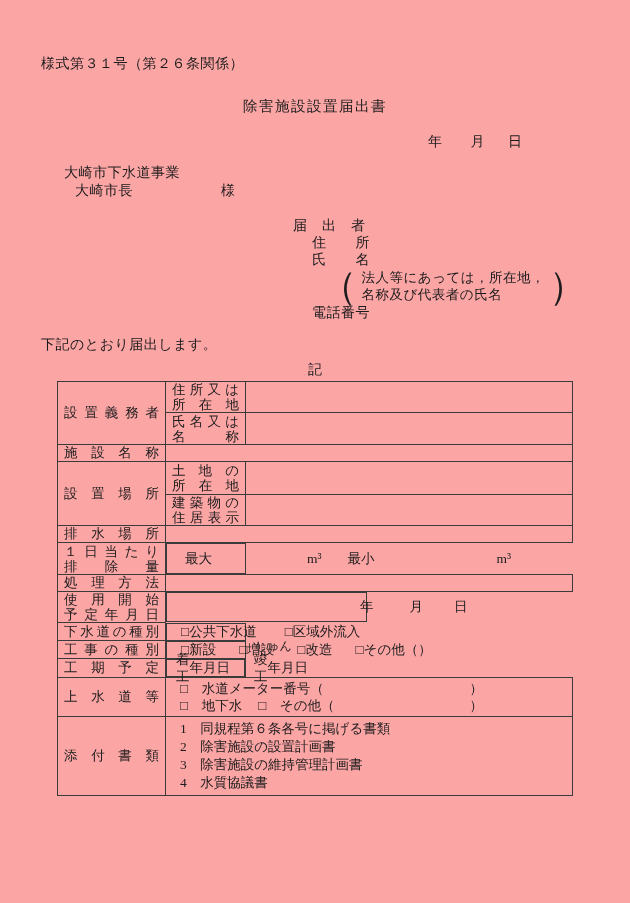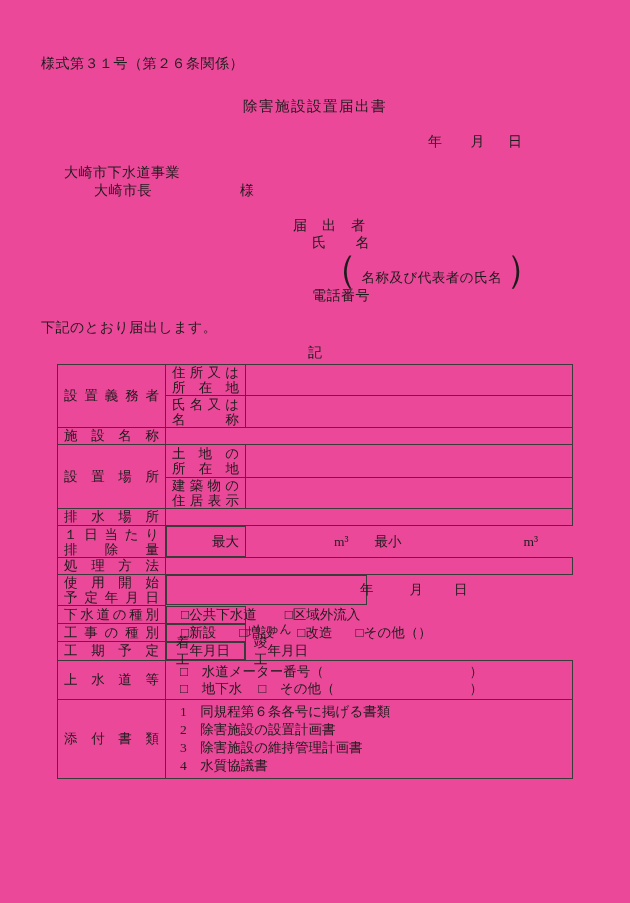"様式第３１号（第２６条関係）" .page { background: #ec4899 -> #fca5a5 }
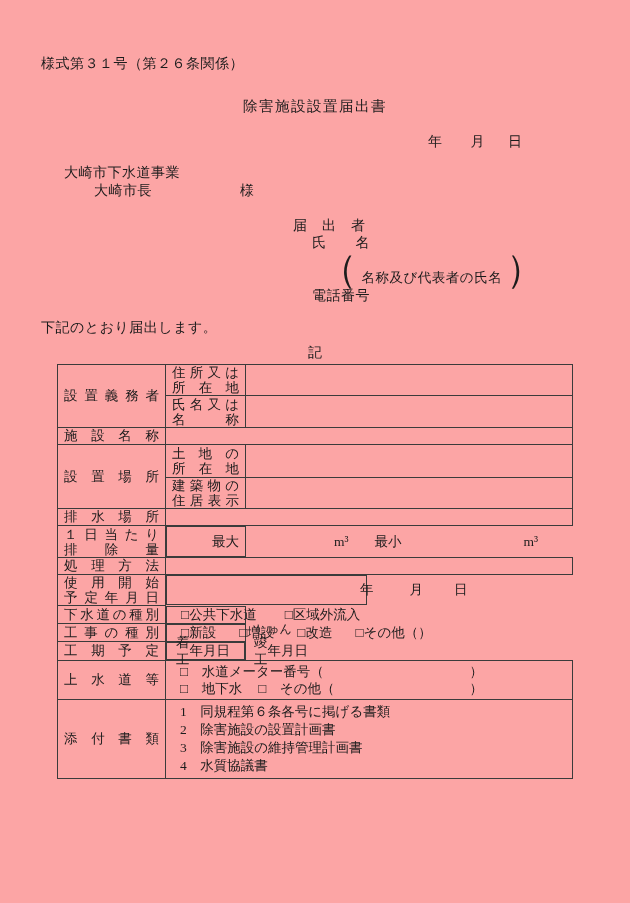"大崎市長 様" .addressee-line2 { margin-left: 30px -> 11px }
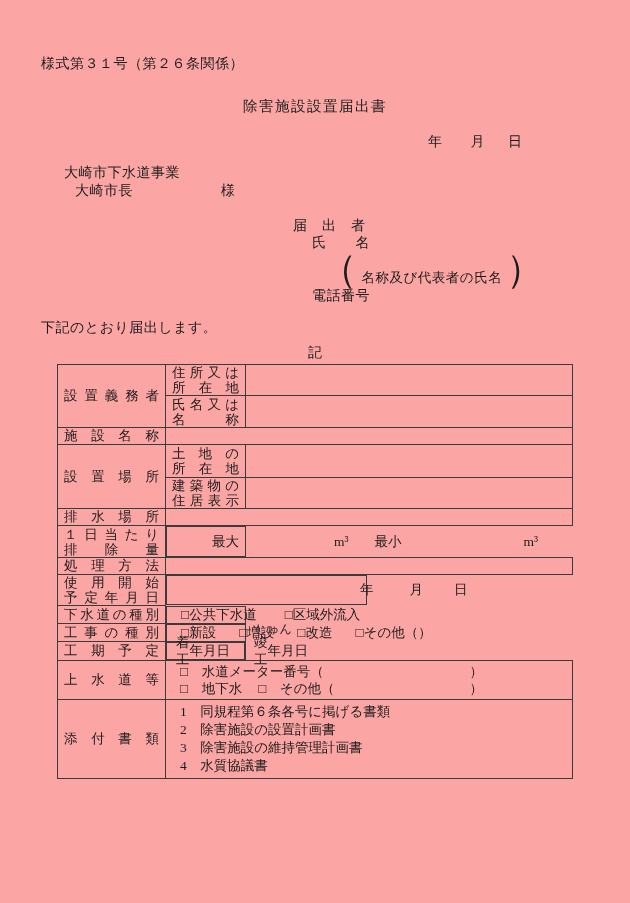"住 所" div.notifier-field { html: none -> <div>住 所</div> }
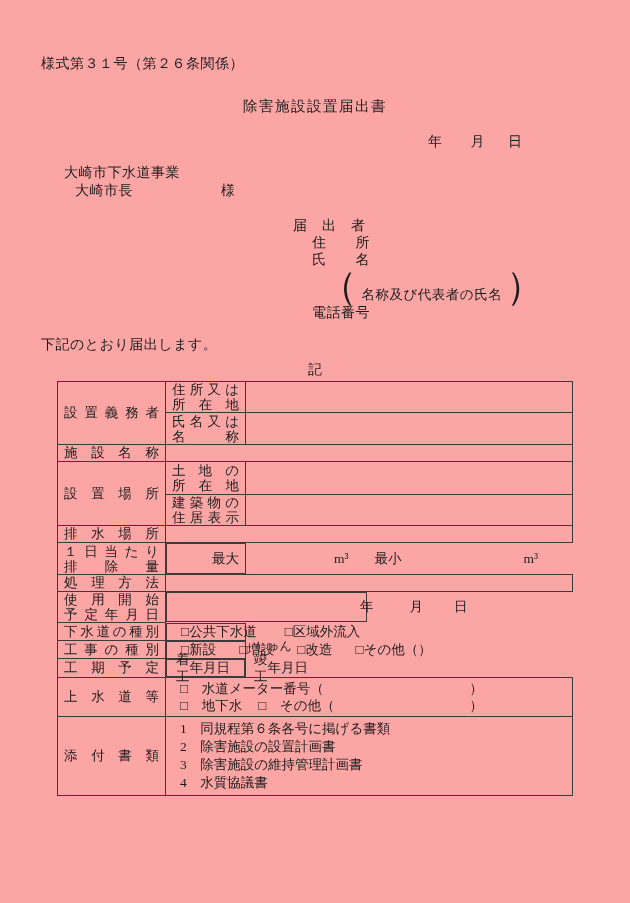"法人等にあっては，所在地，" span { html: none -> <span>法人等にあっては，所在地，</span> }
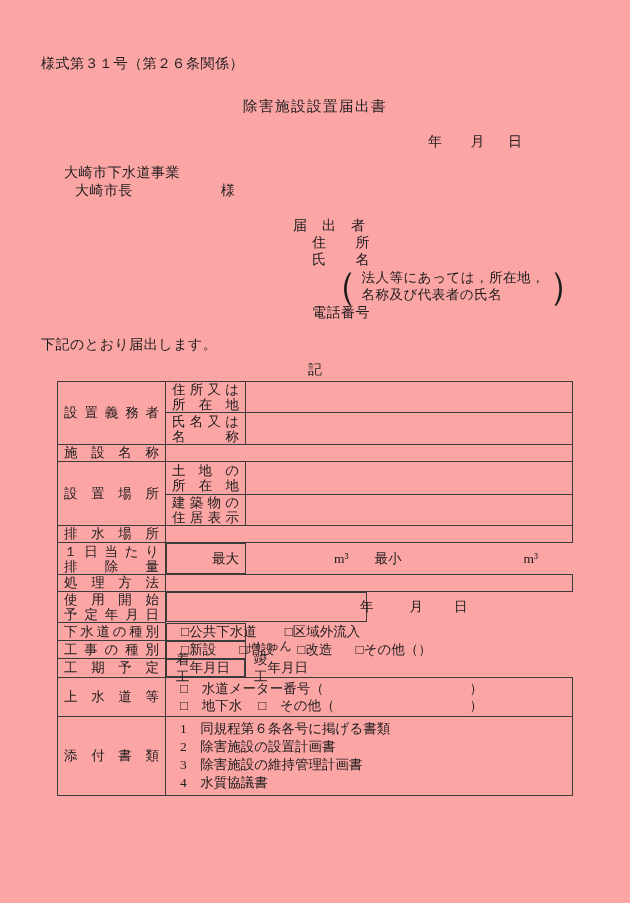"最大" .vol-val { padding-left: 45px -> 18px }
